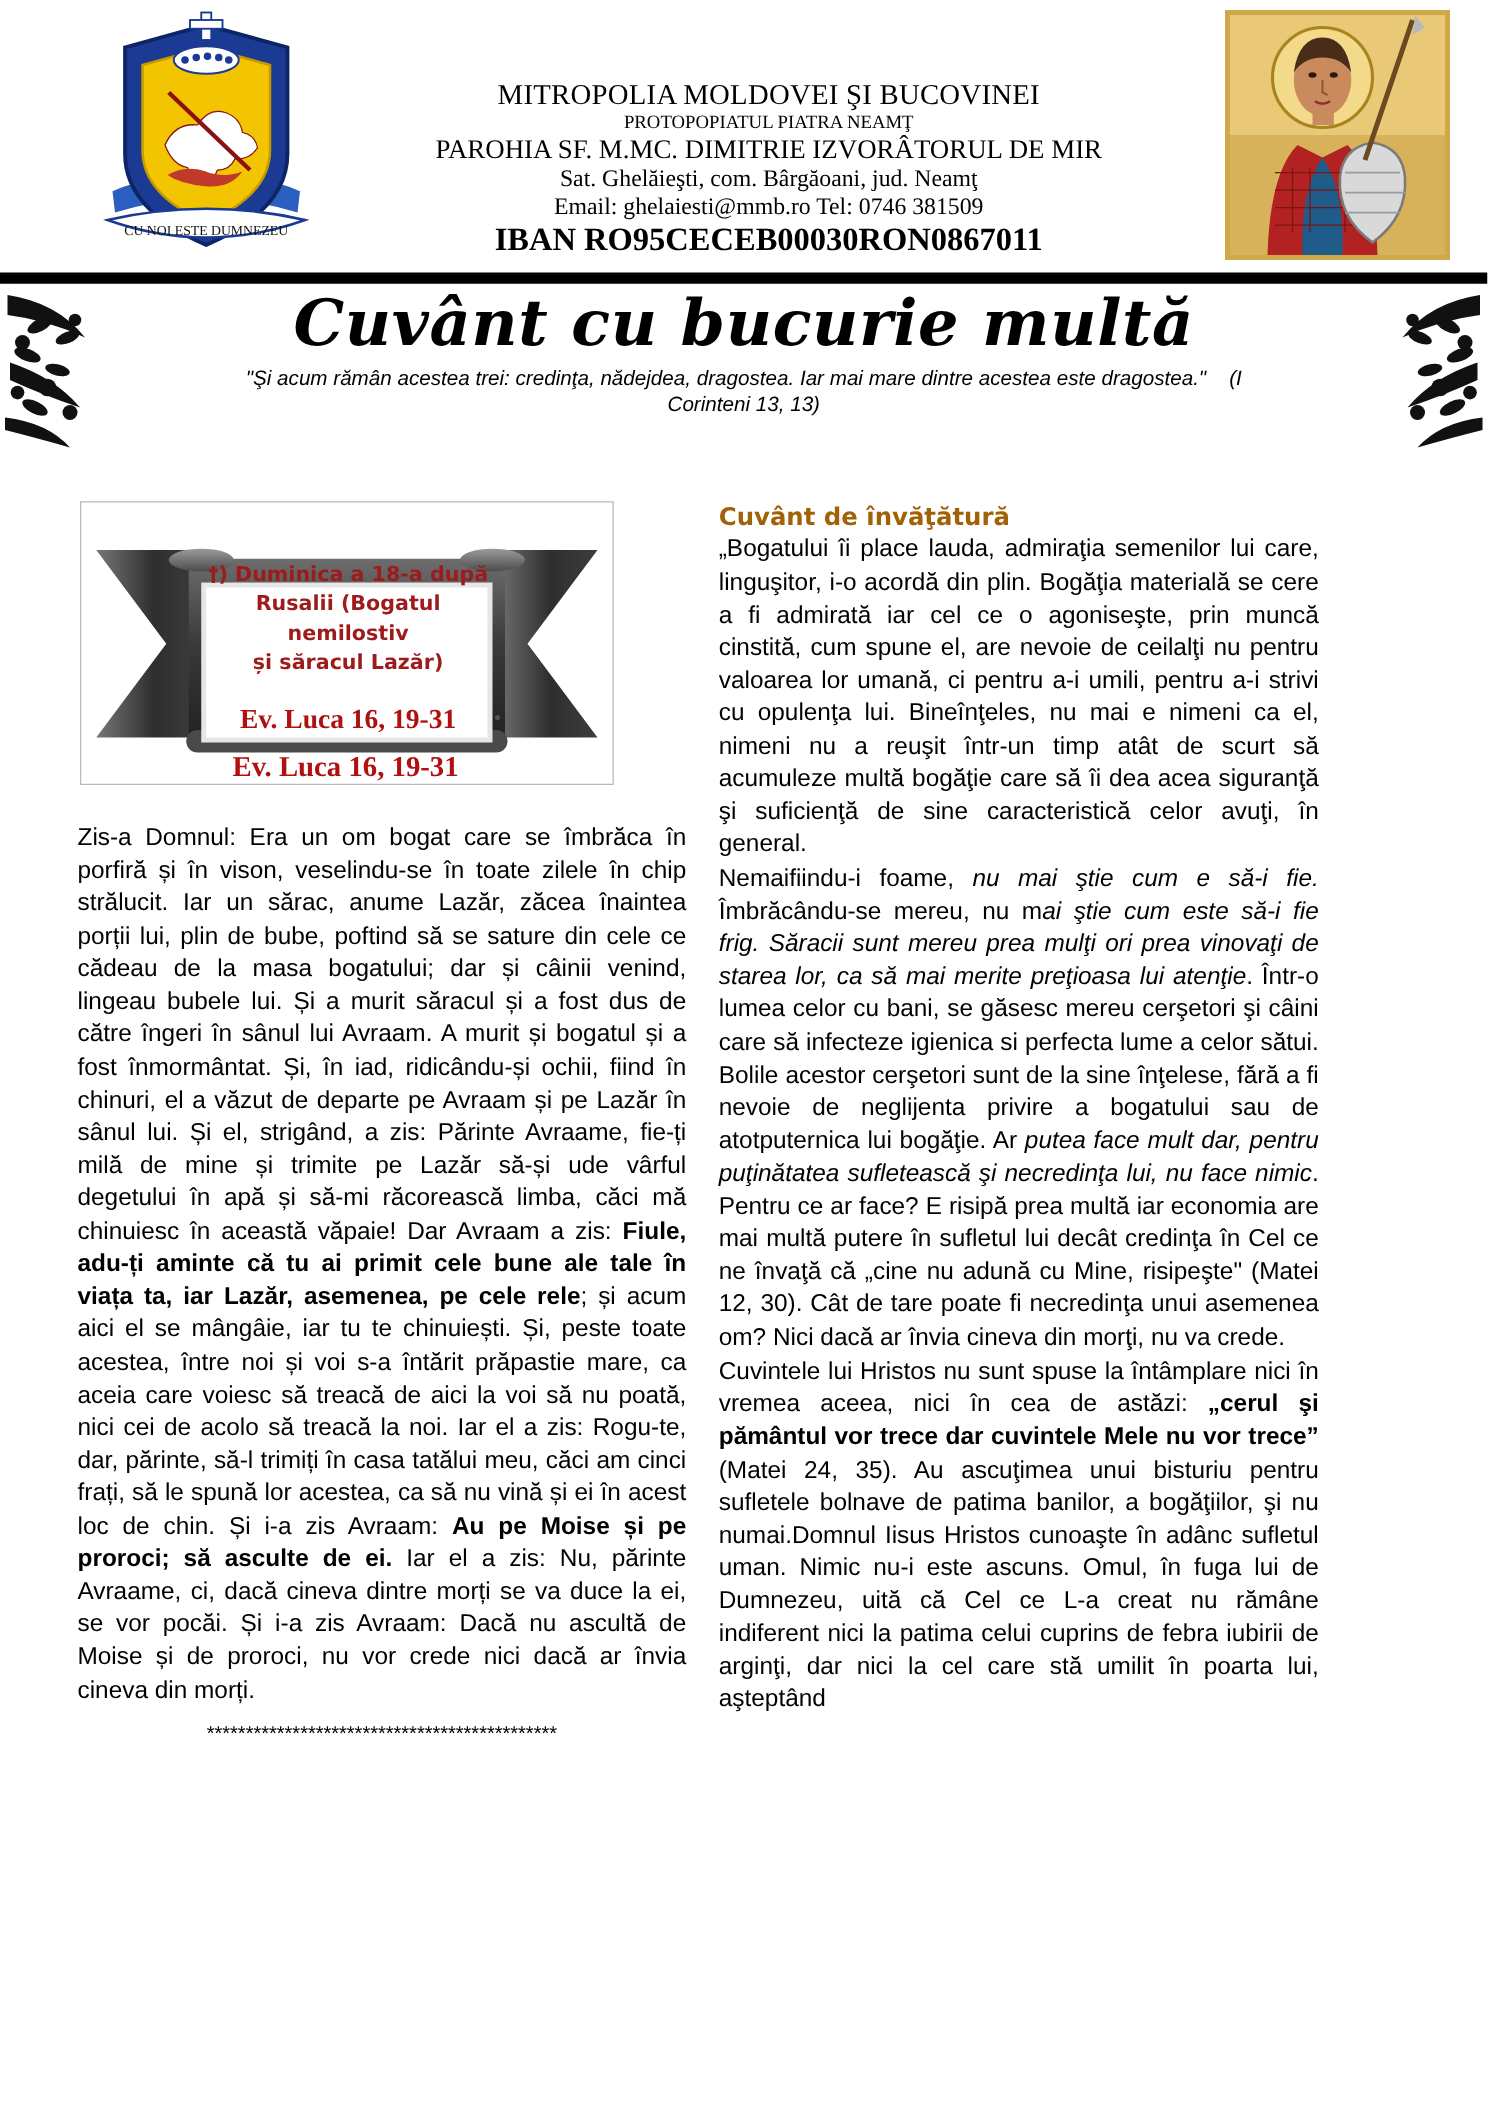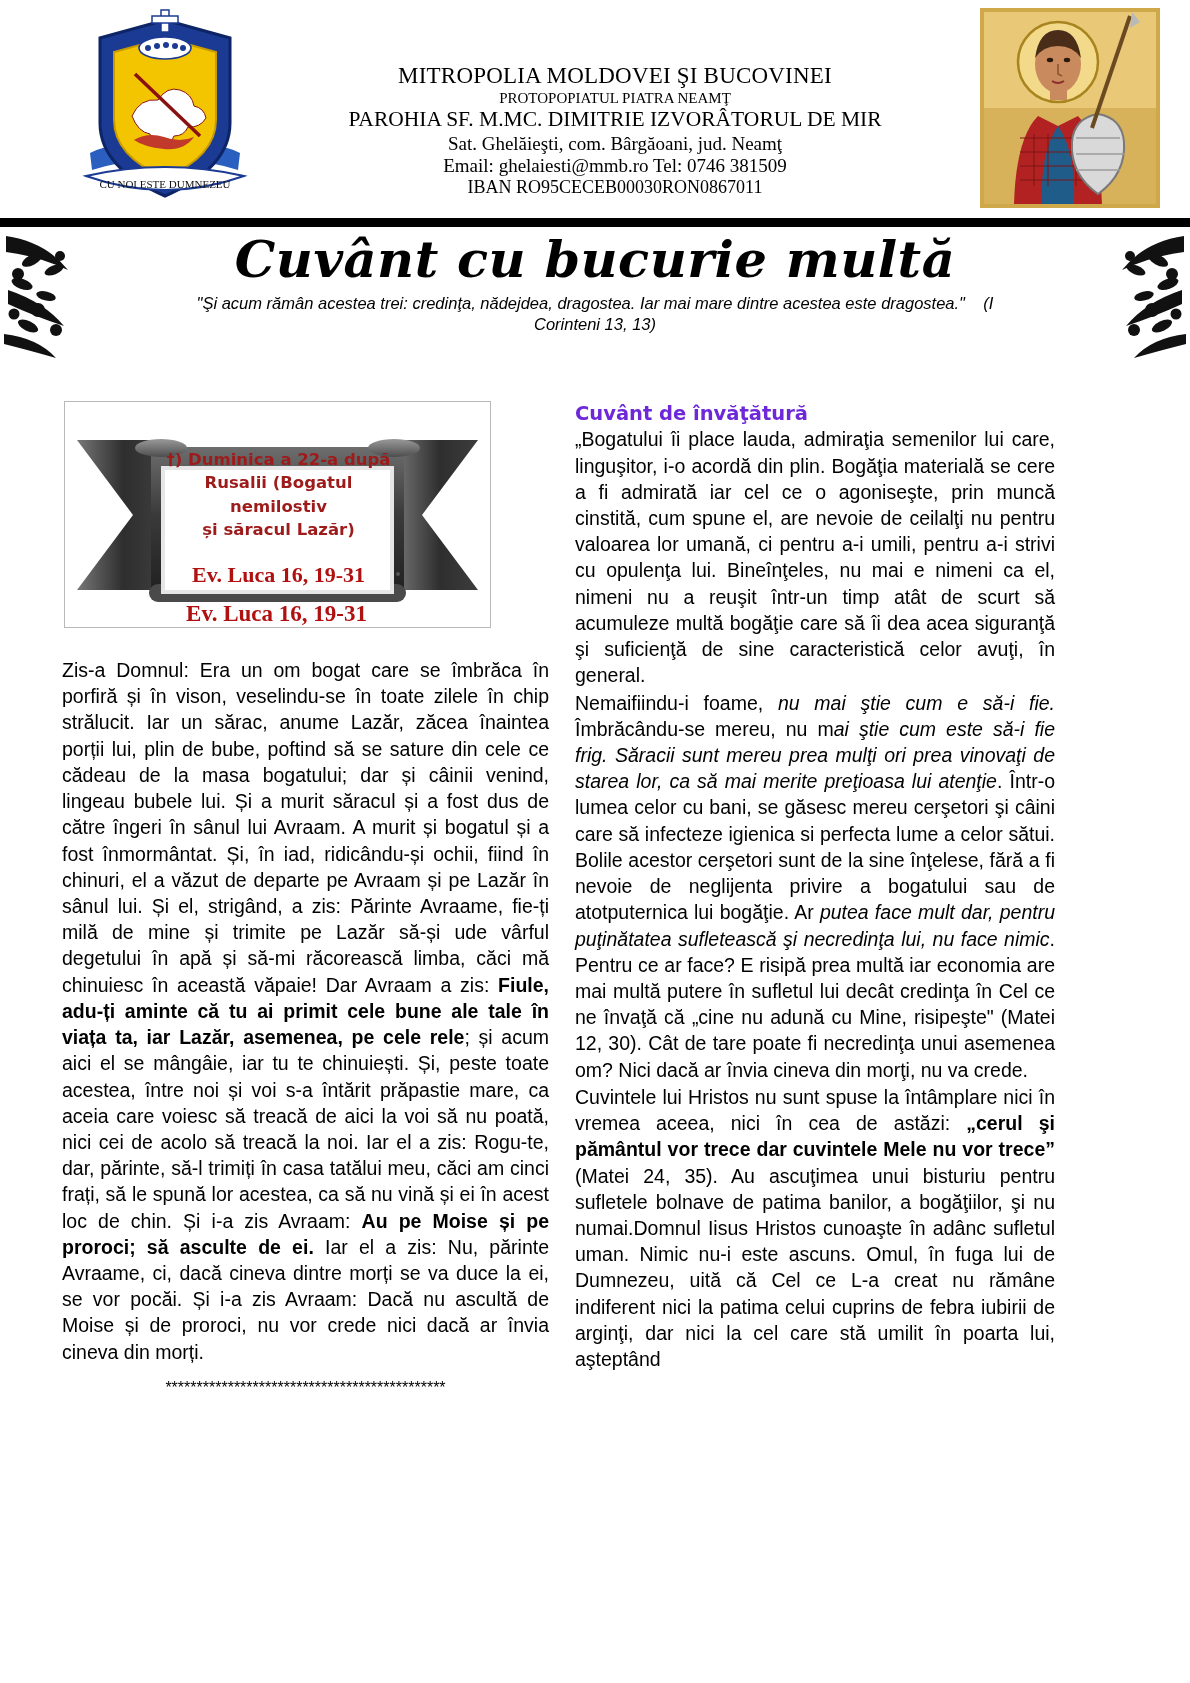"IBAN RO95CECEB00030RON0867011" .mh-l7 { font-size: 18px -> 26px; font-weight: none -> bold }
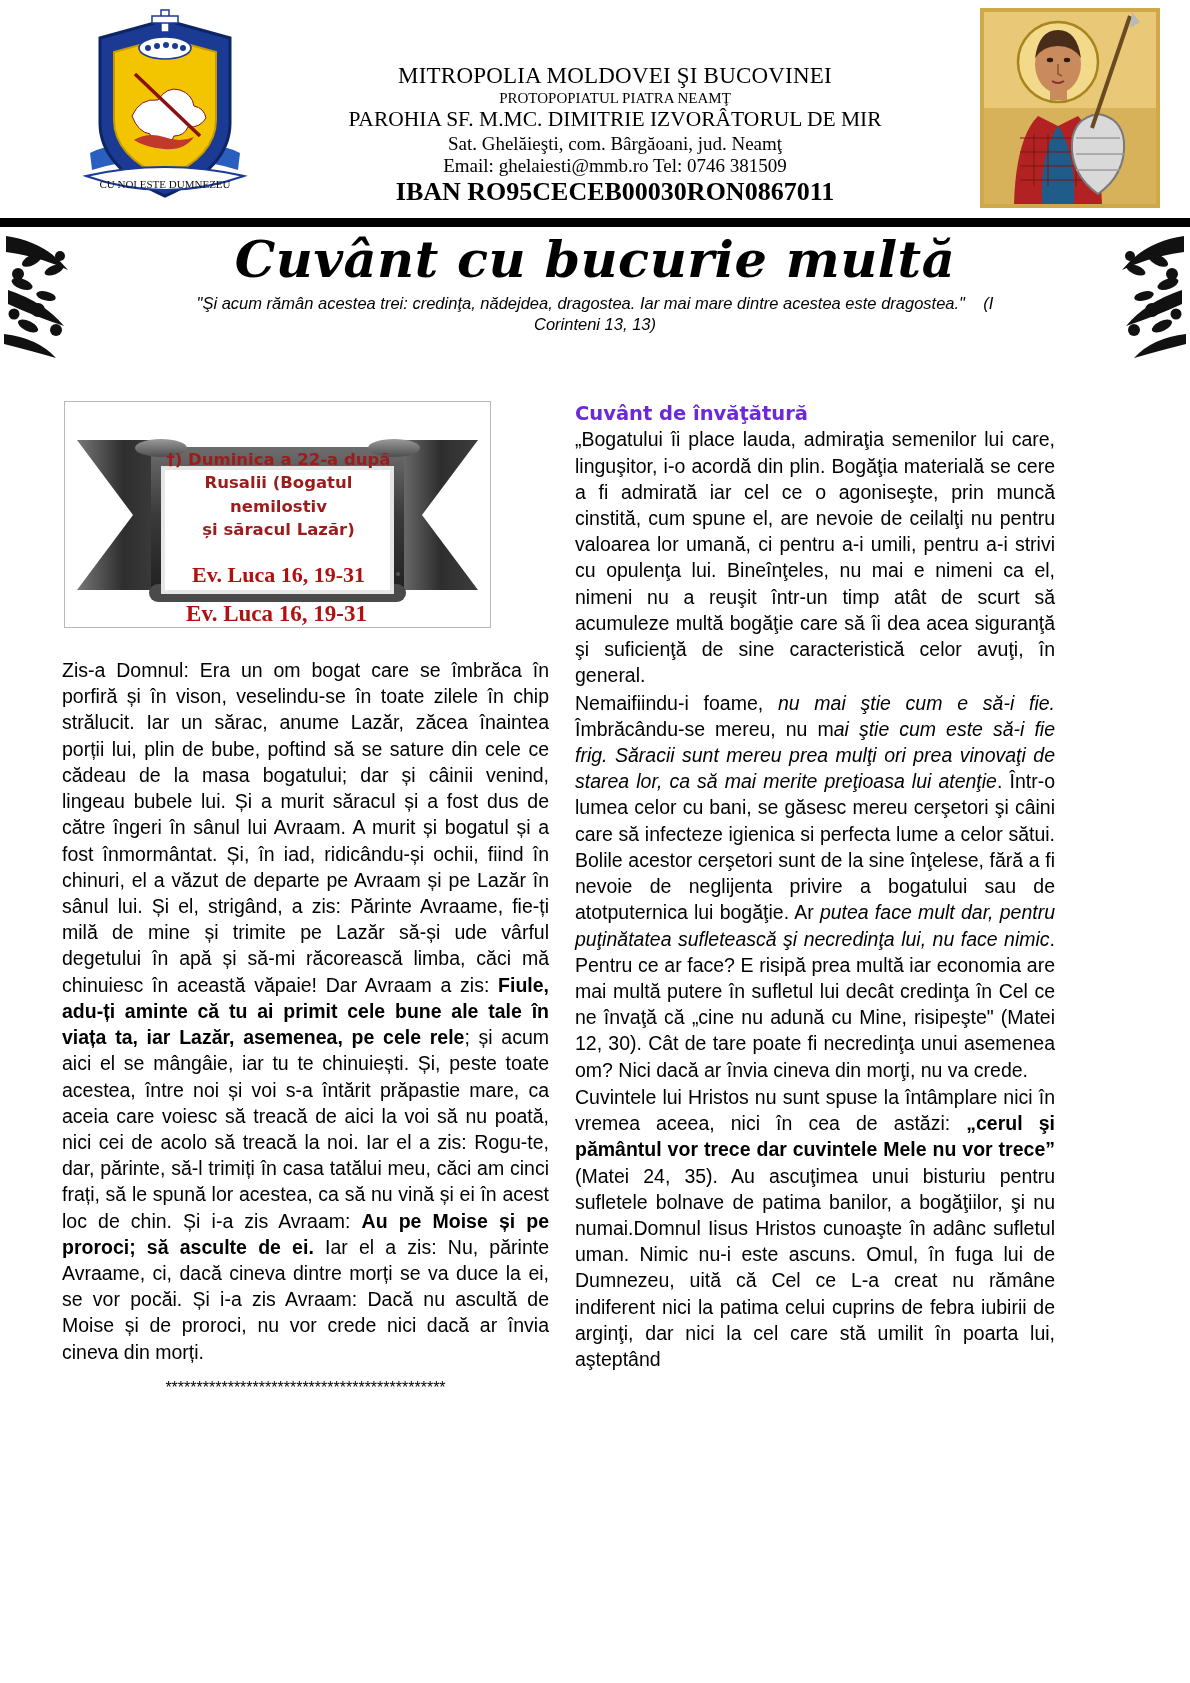"Cuvânt de învăţătură" .sermon-head { color: #6d28d9 -> #a16207 }
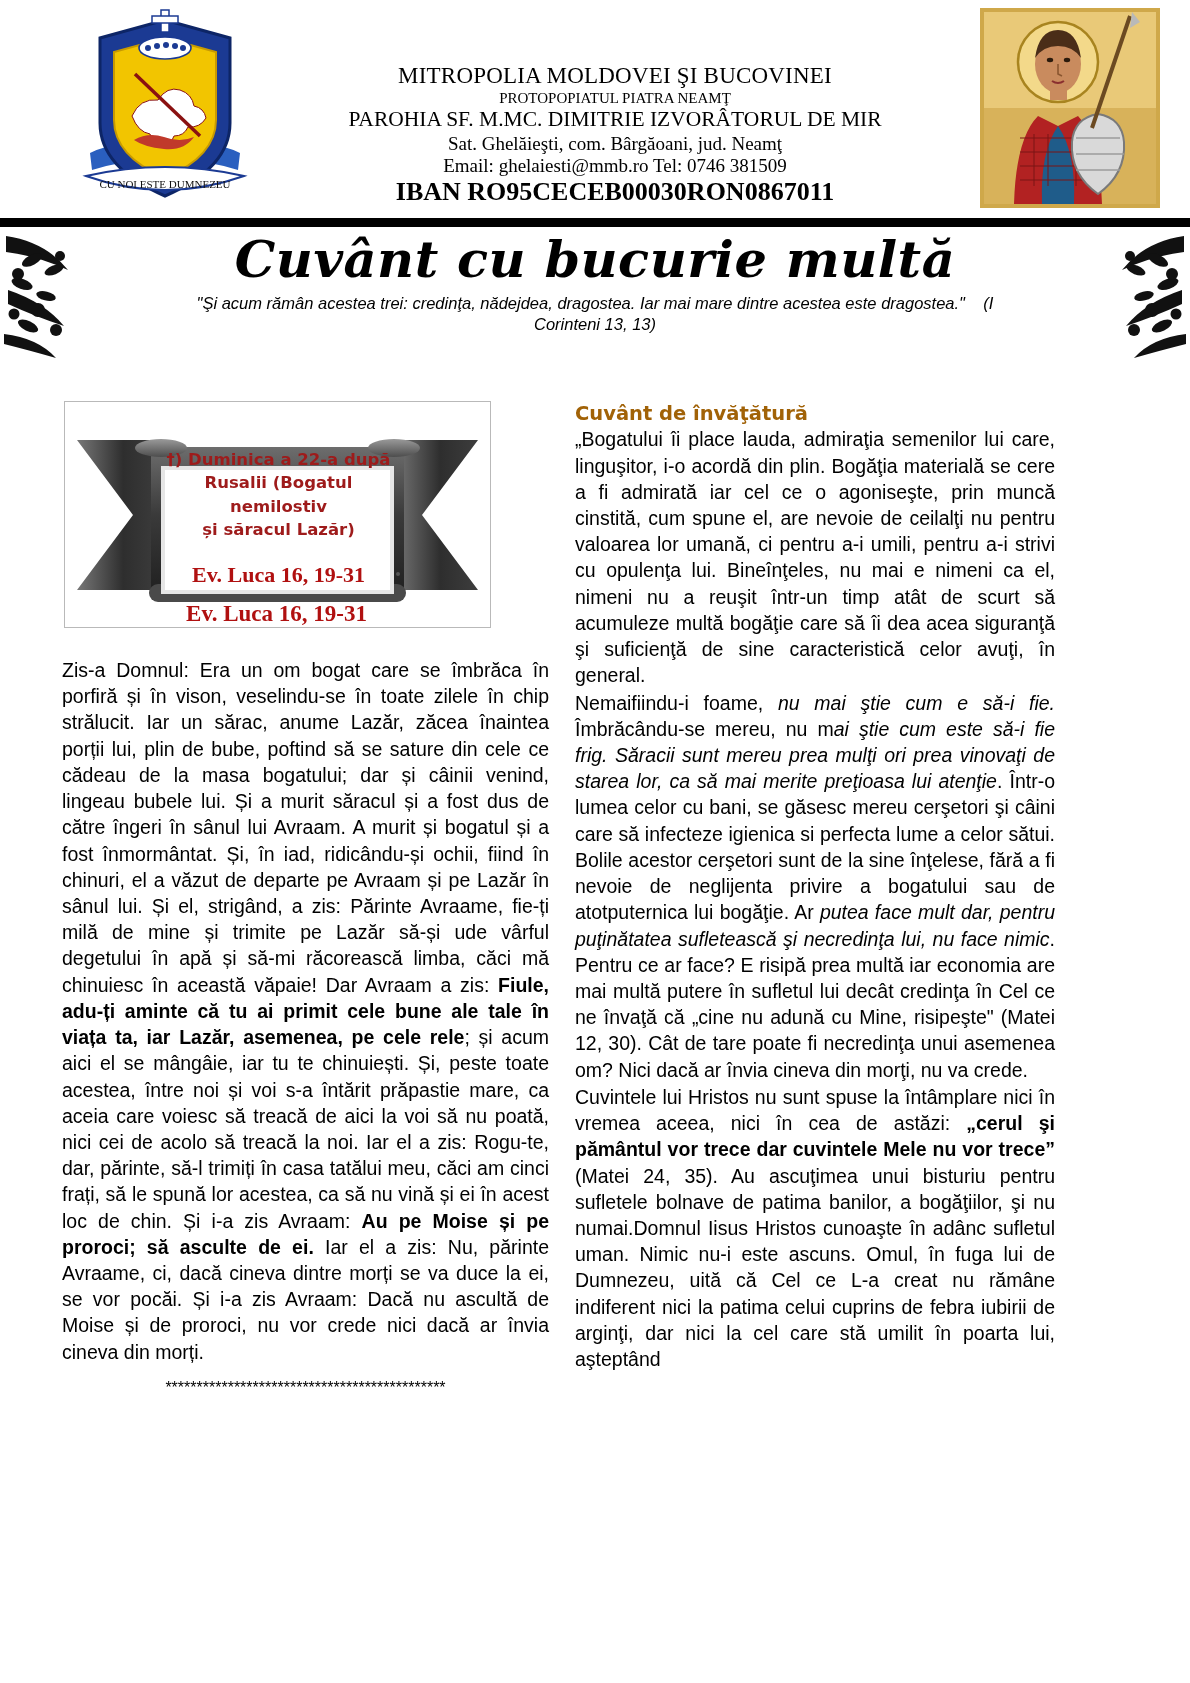"†) Duminica a 22-a după" div { text: 22-a -> 18-a }
